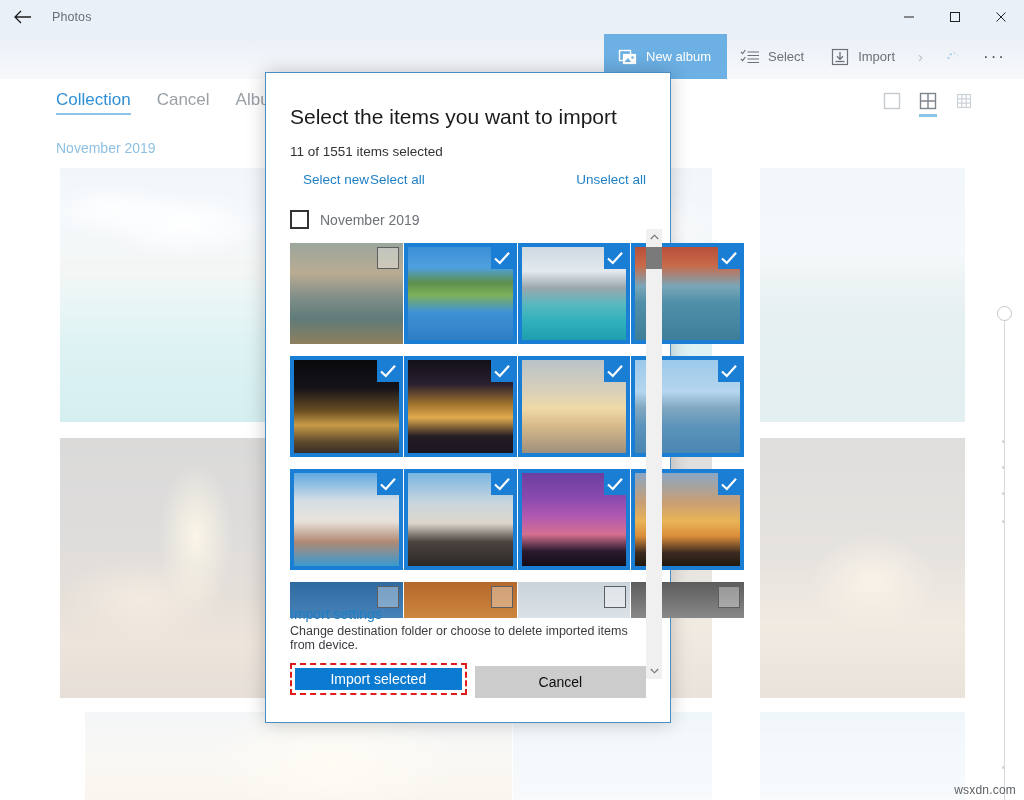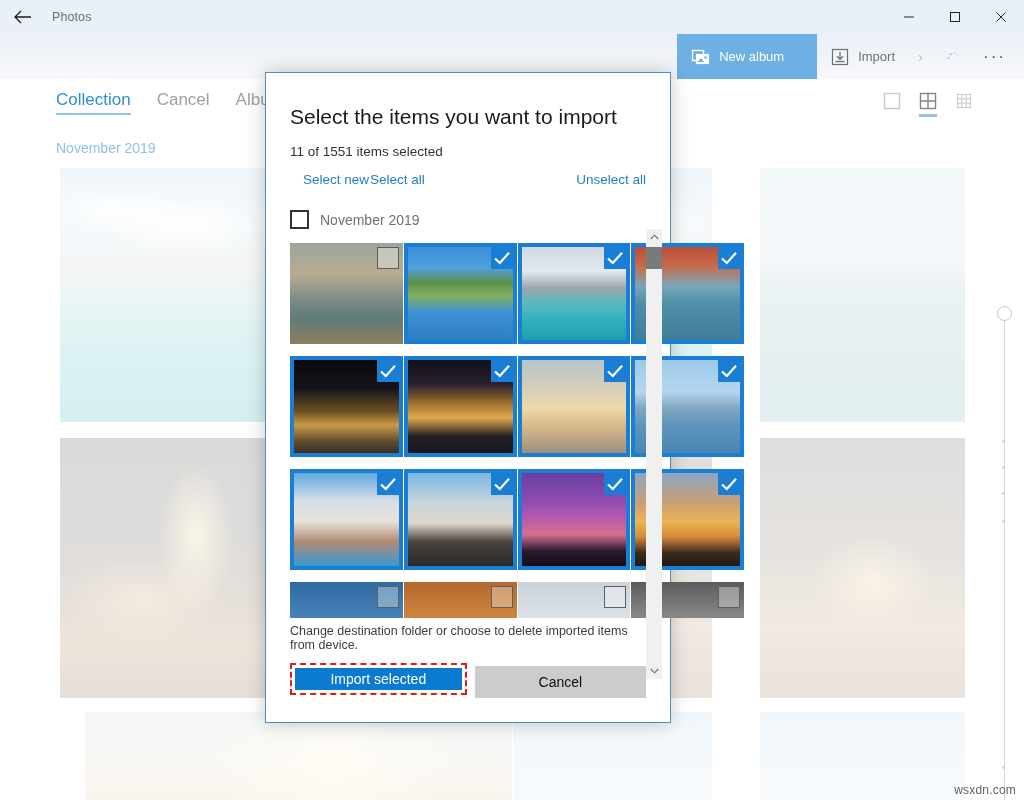"New album" #cmd-newalbum { padding: 0 33px 0 14px -> 0 16px 0 14px }
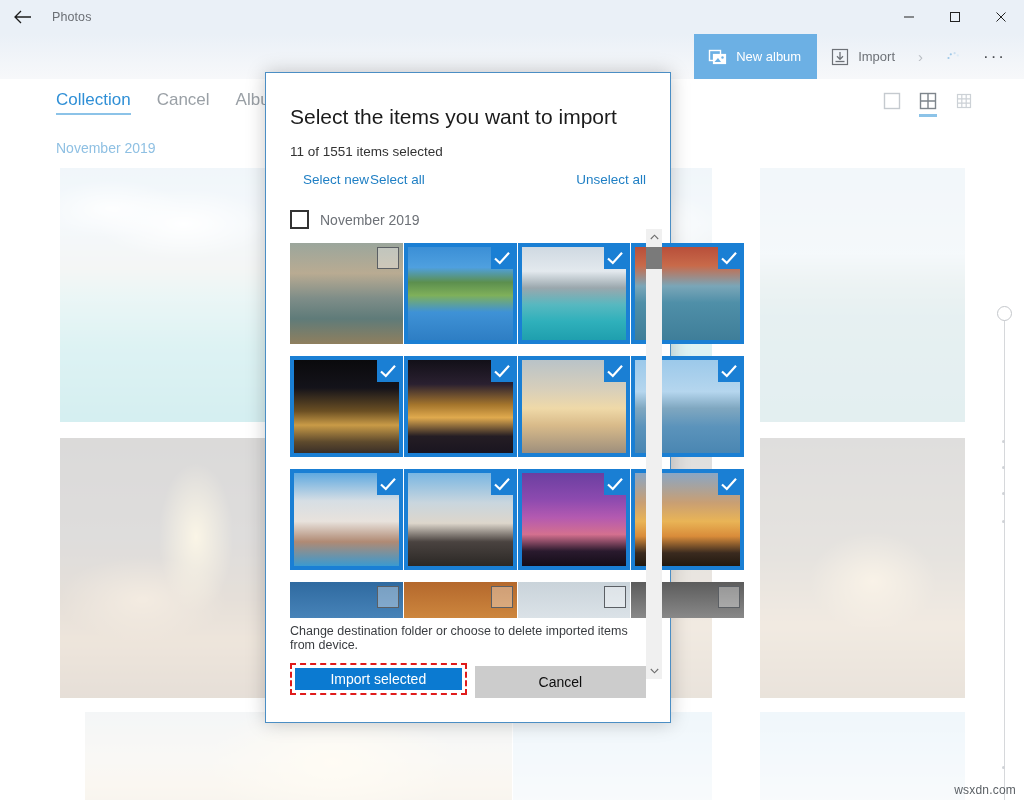"Select" div.cmd { html: none -> <div> <span> <svg> <path></path> <path></path> <path></path> </svg> </span> <span>Select</span> </div> }
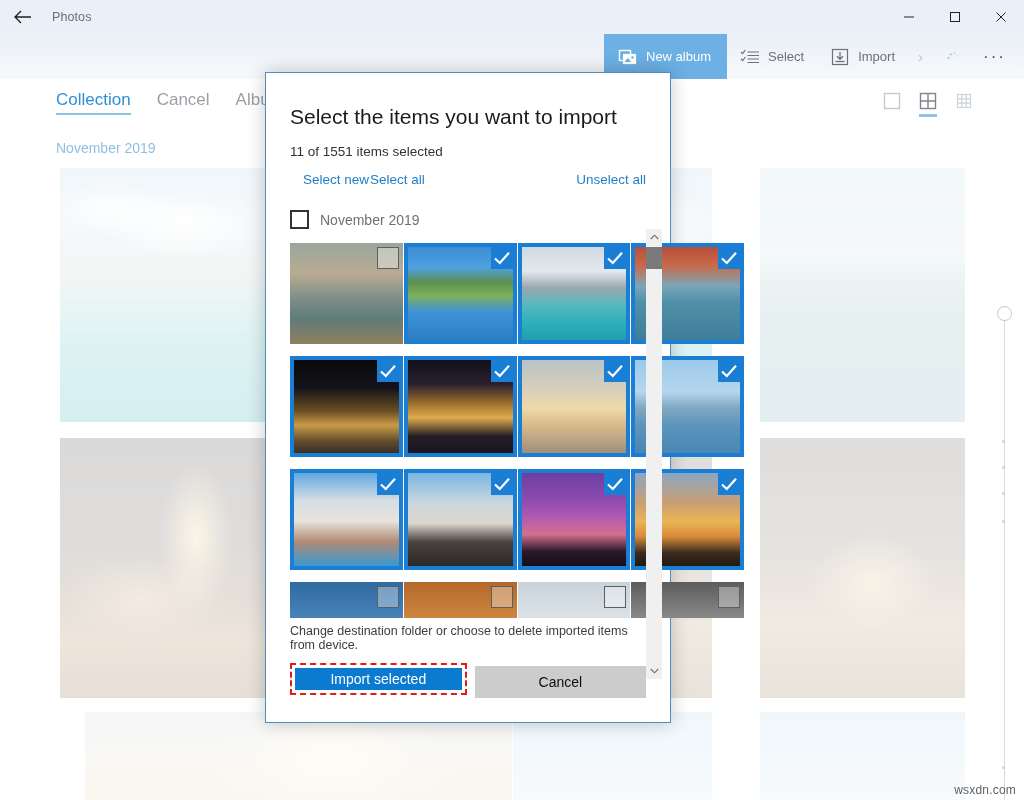"Import settings" div { html: none -> <div>Import settings</div> }
